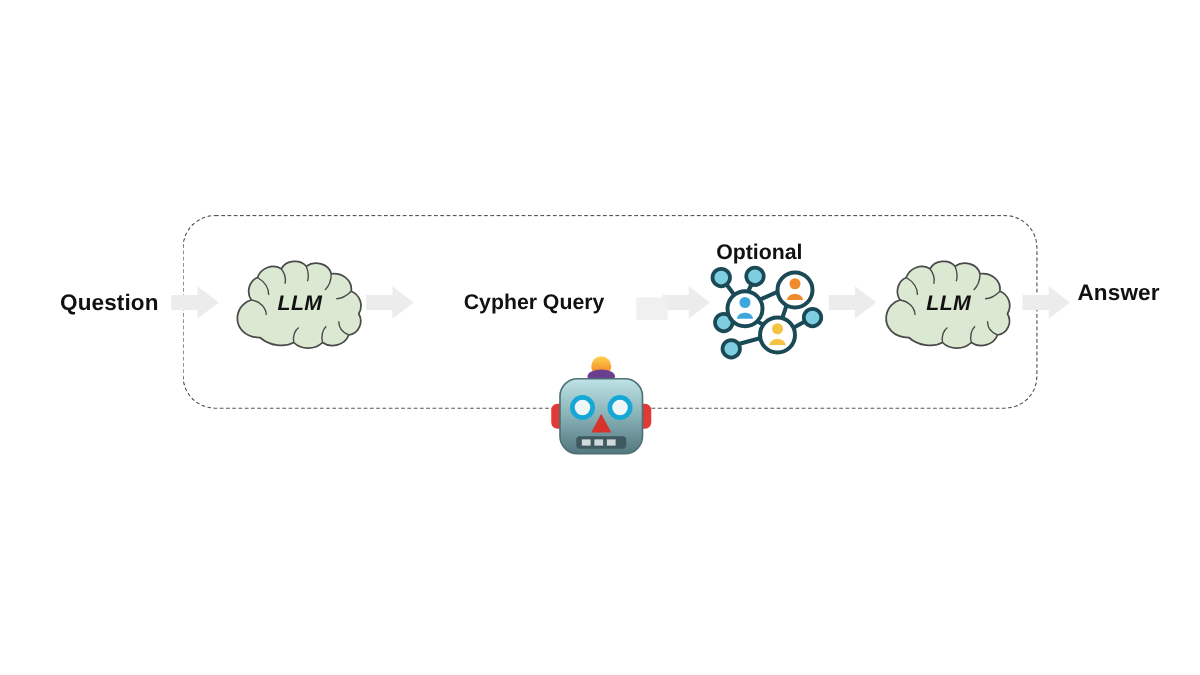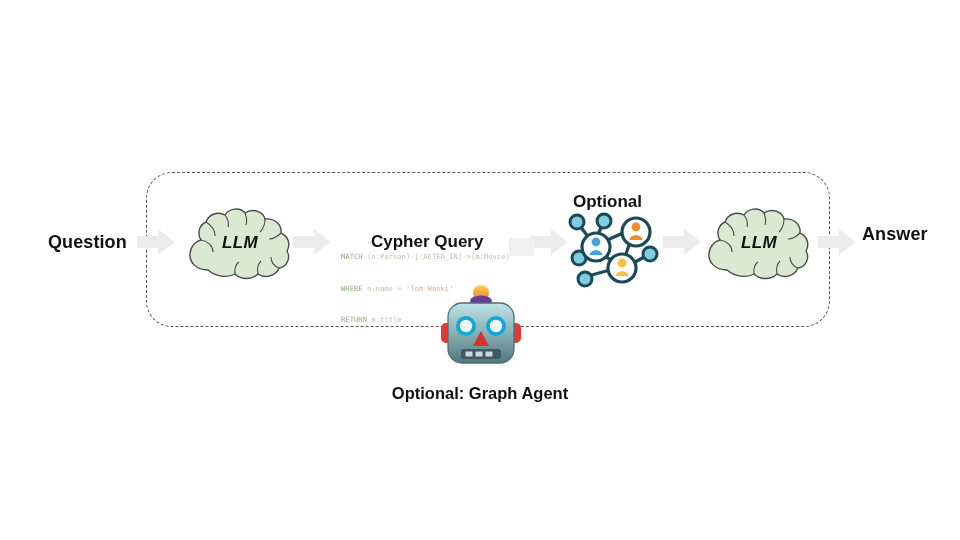"MATCH (n:Person)-[:ACTED_IN]->(m:Movie)" div.code-block { html: <div> <span><span>MATCH</span><span> (n:Person)-[:ACTED_IN]-&gt;(m:Movie)</span></span> <span><span>WHERE</span><span> n.name = </span><span>'Tom Hanks'</span></span> <span><span>RETURN</span><span> m.title</span></span> </div> -> none }
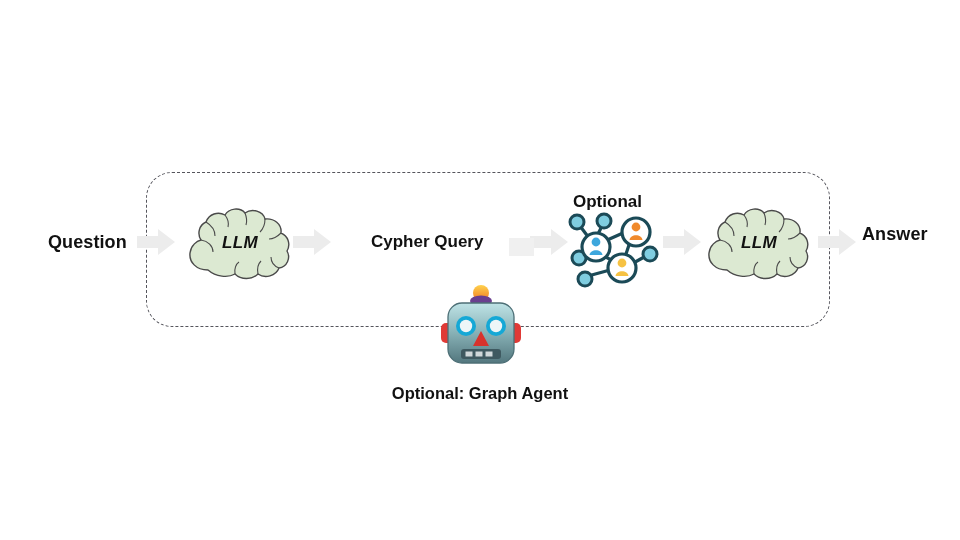"Optional: Graph Agent" div { html: <div>Optional: Graph Agent</div> -> none }
